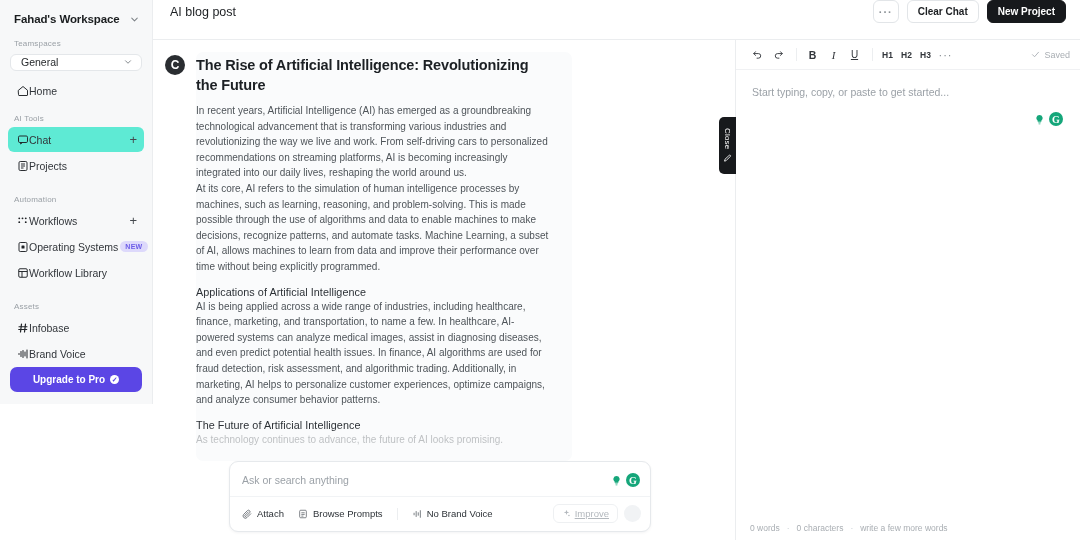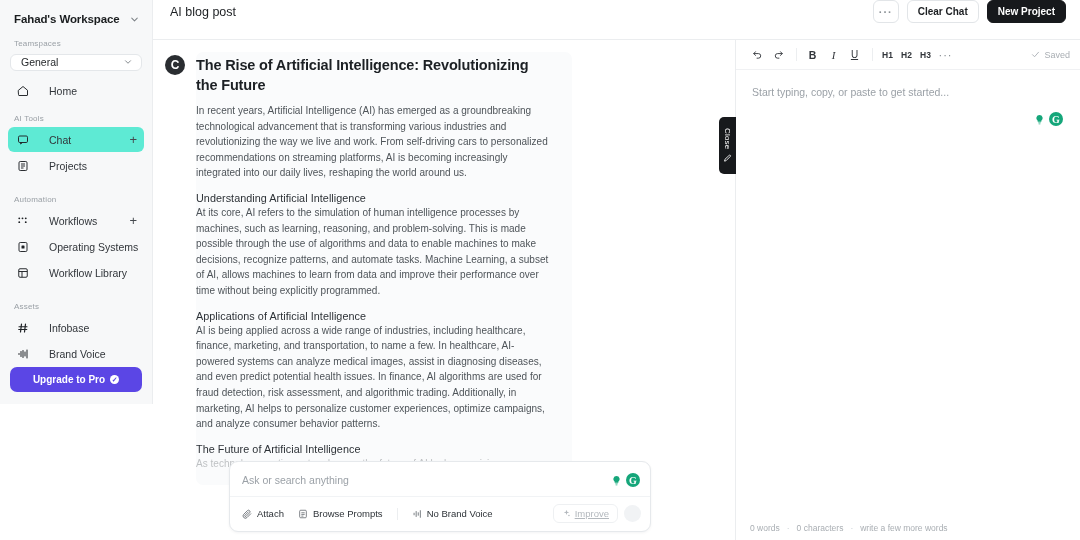"Home" .nav-item { gap: 20px -> 0 }
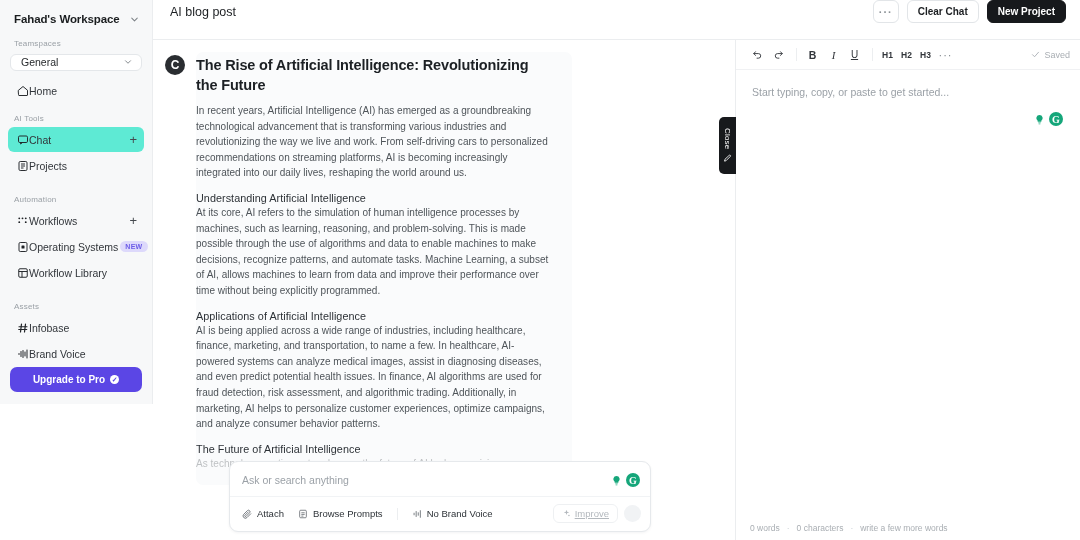"Understanding Artificial Intelligence" div.msg-h3 { html: <div>Understanding Artificial Intelligence</div> -> none }
